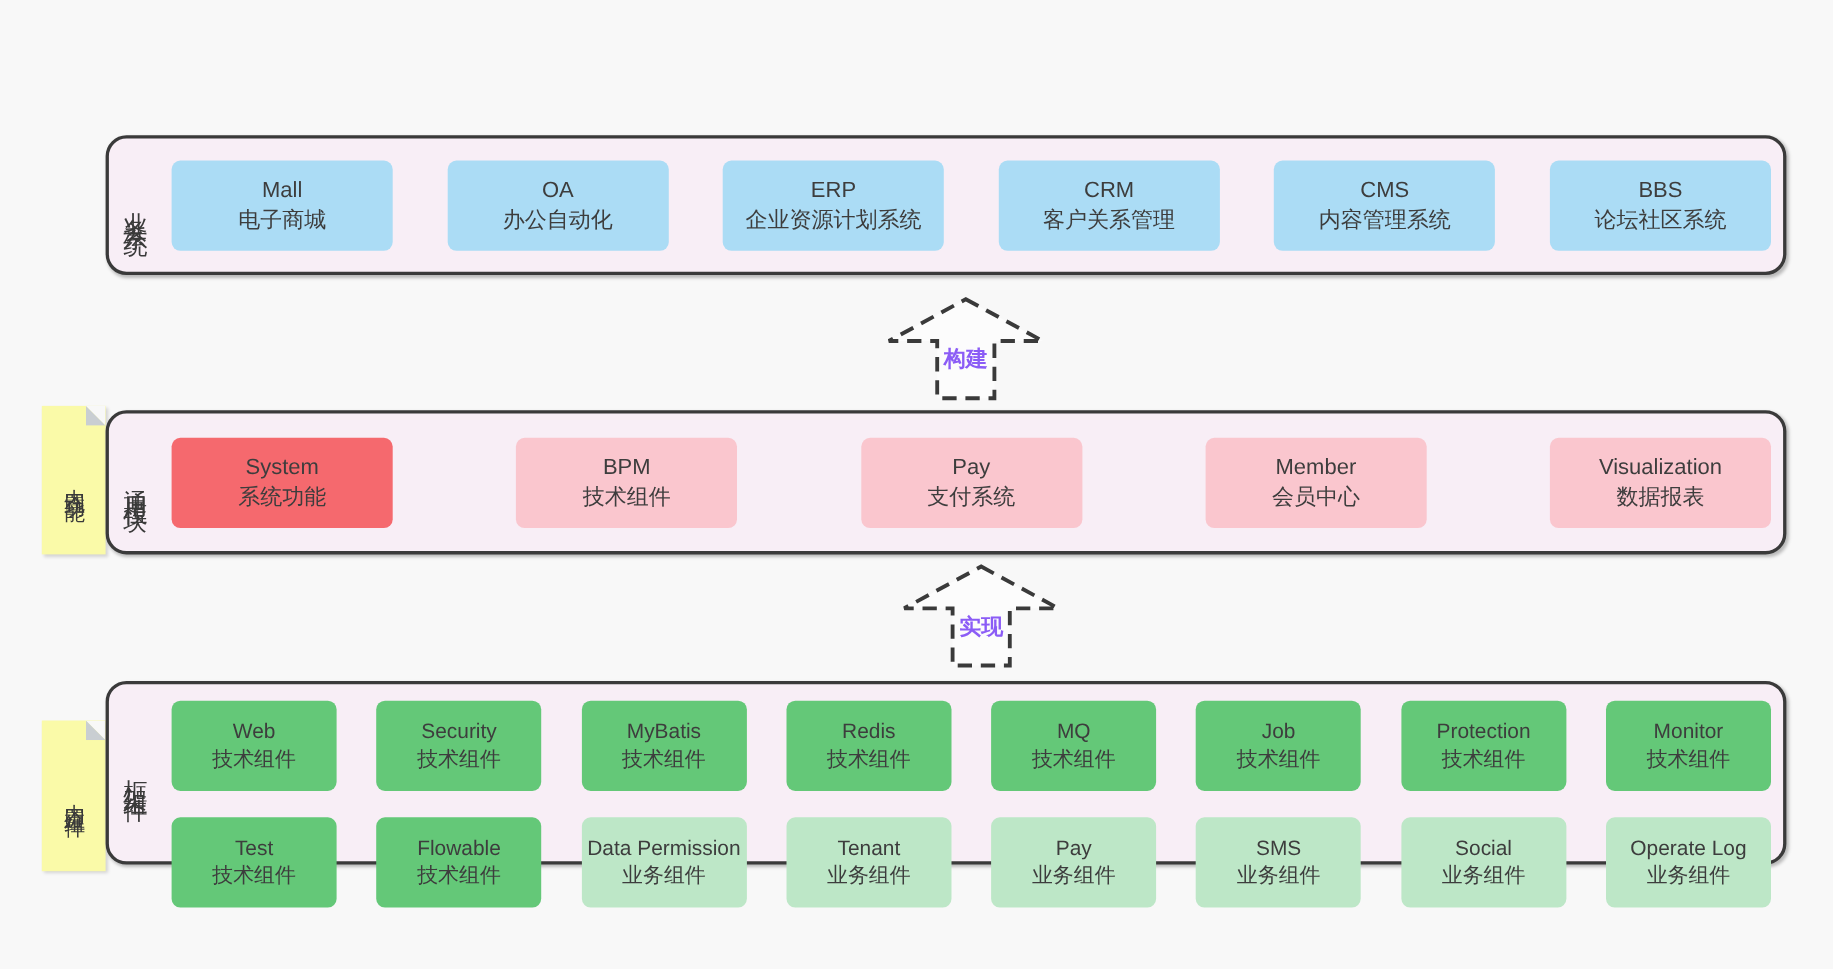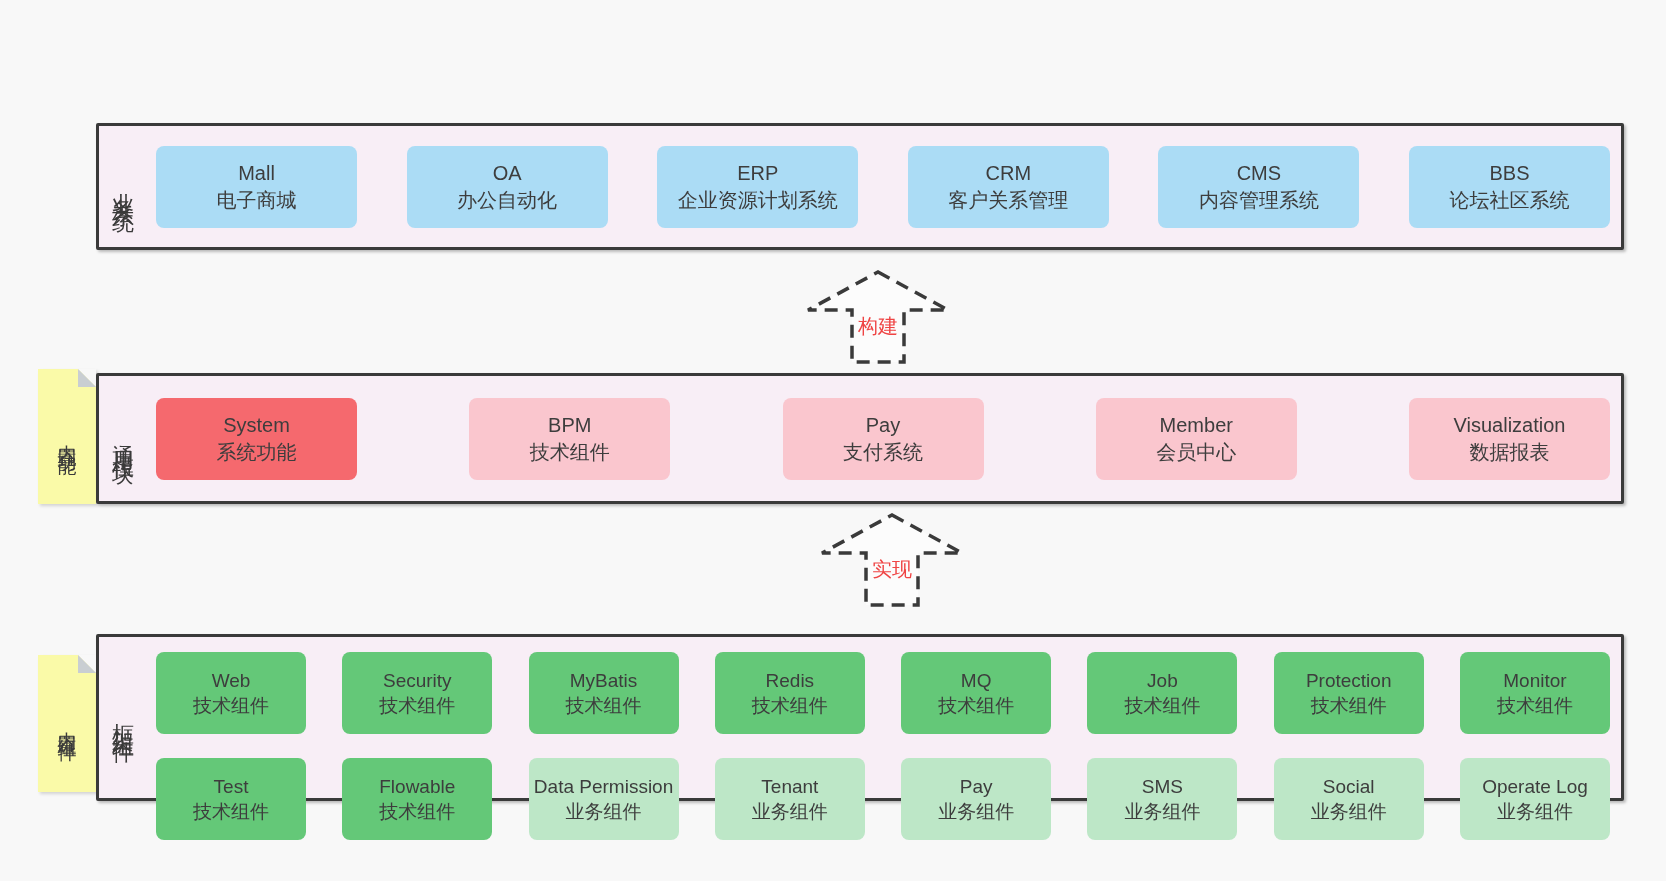"Mall" .panel { border-radius: 2px -> 19px }
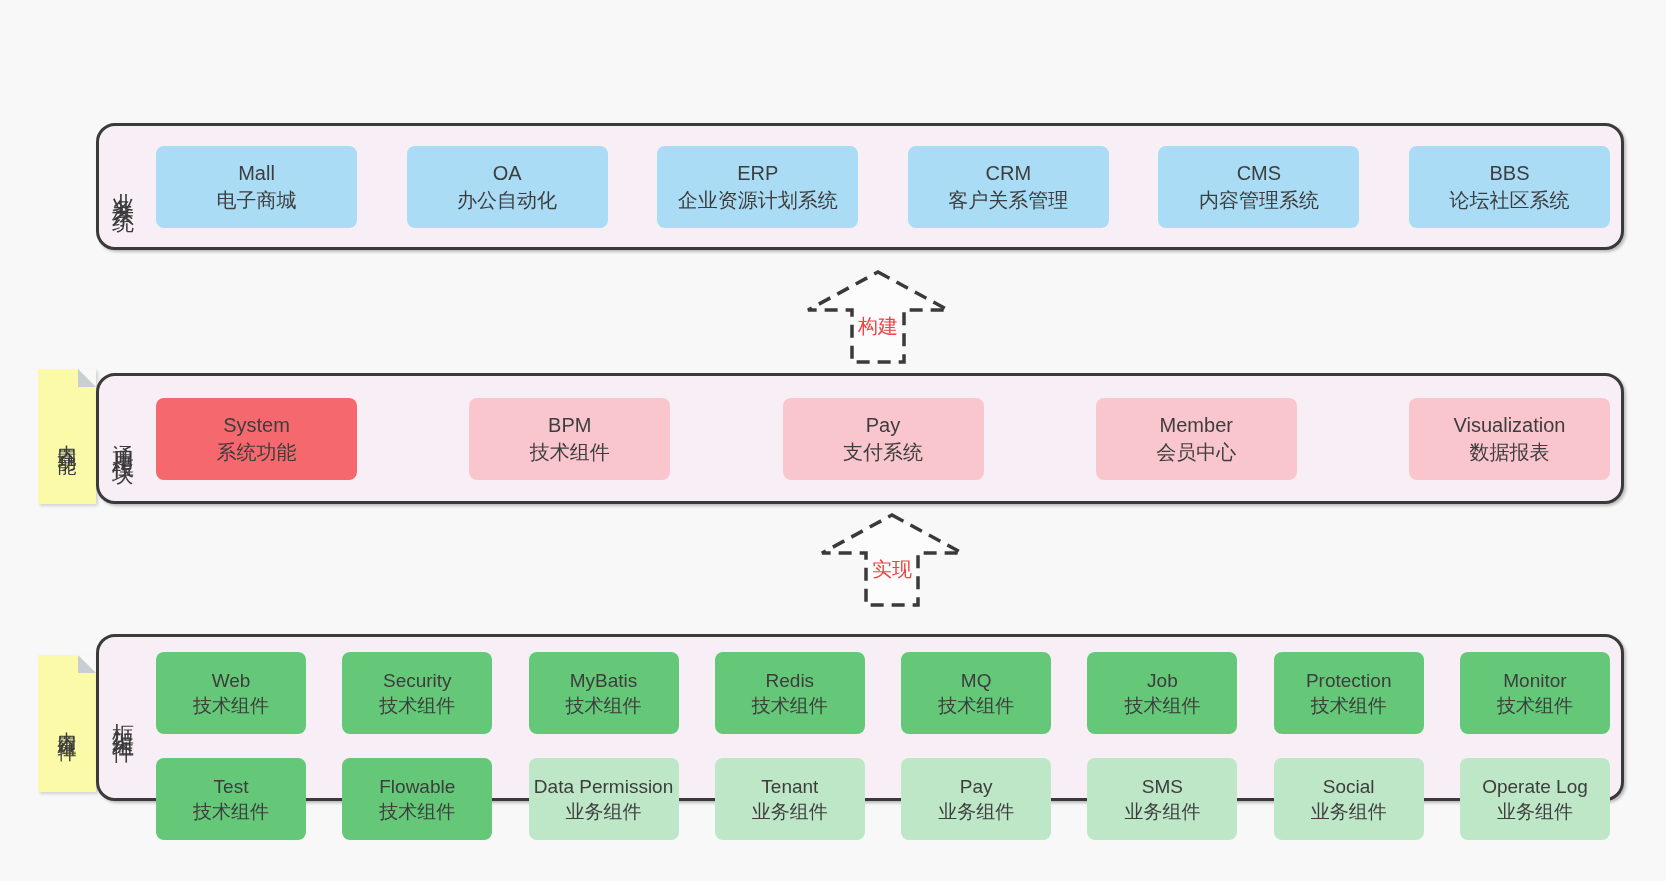"构建" .arrow-label { color: #ef4444 -> #8b5cf6; font-weight: none -> bold }
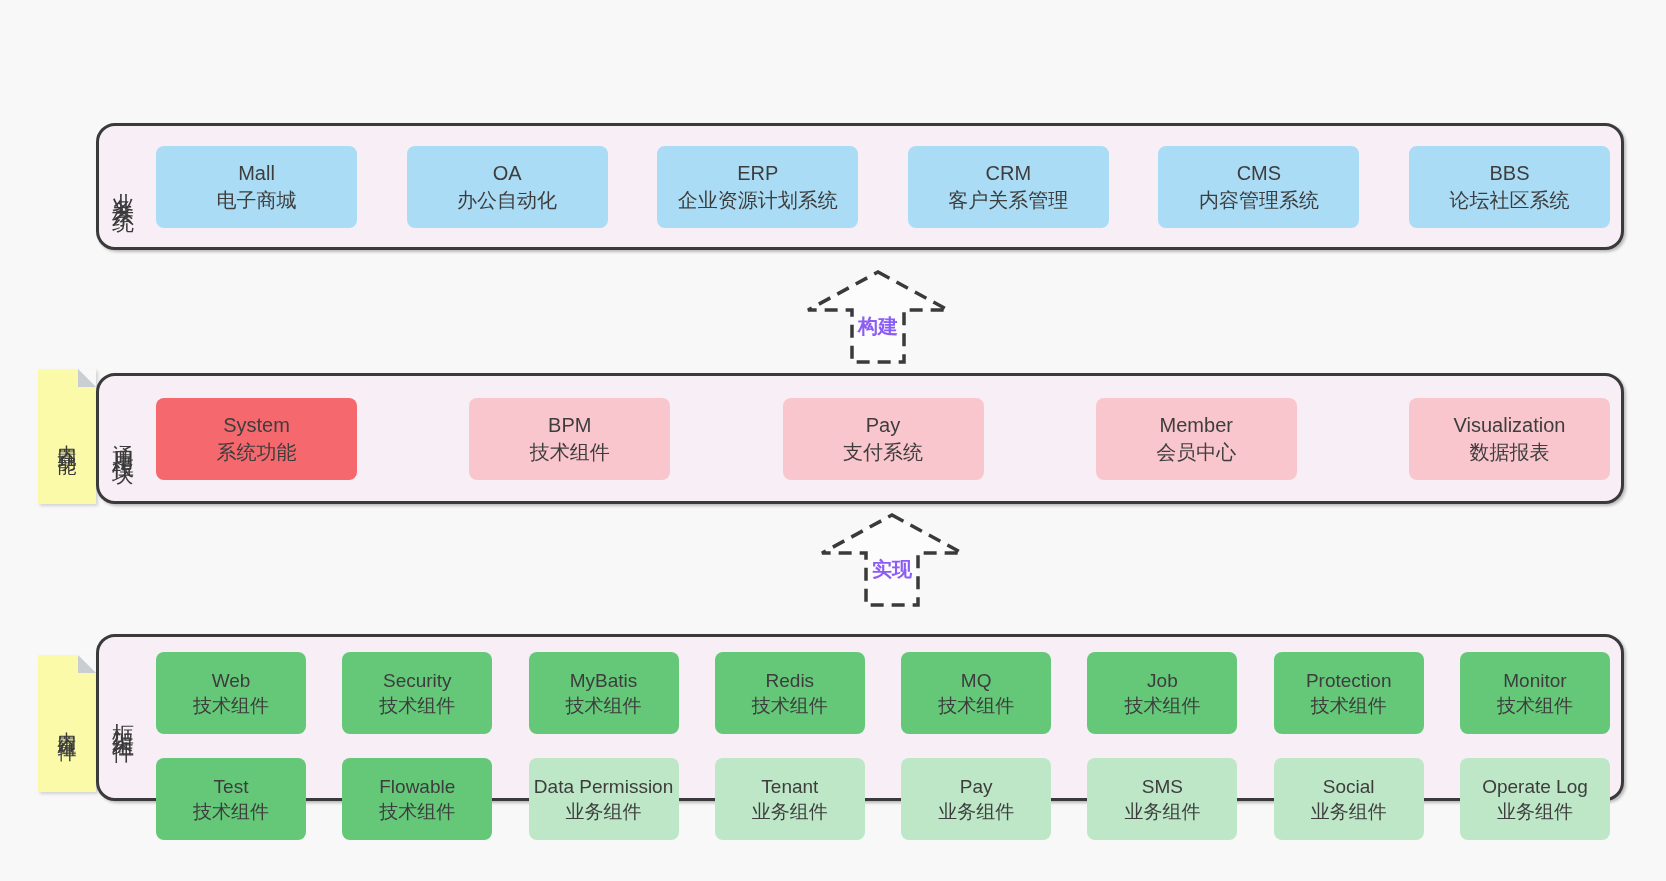"Web" .panel.framework { top: 634px -> 619px }
